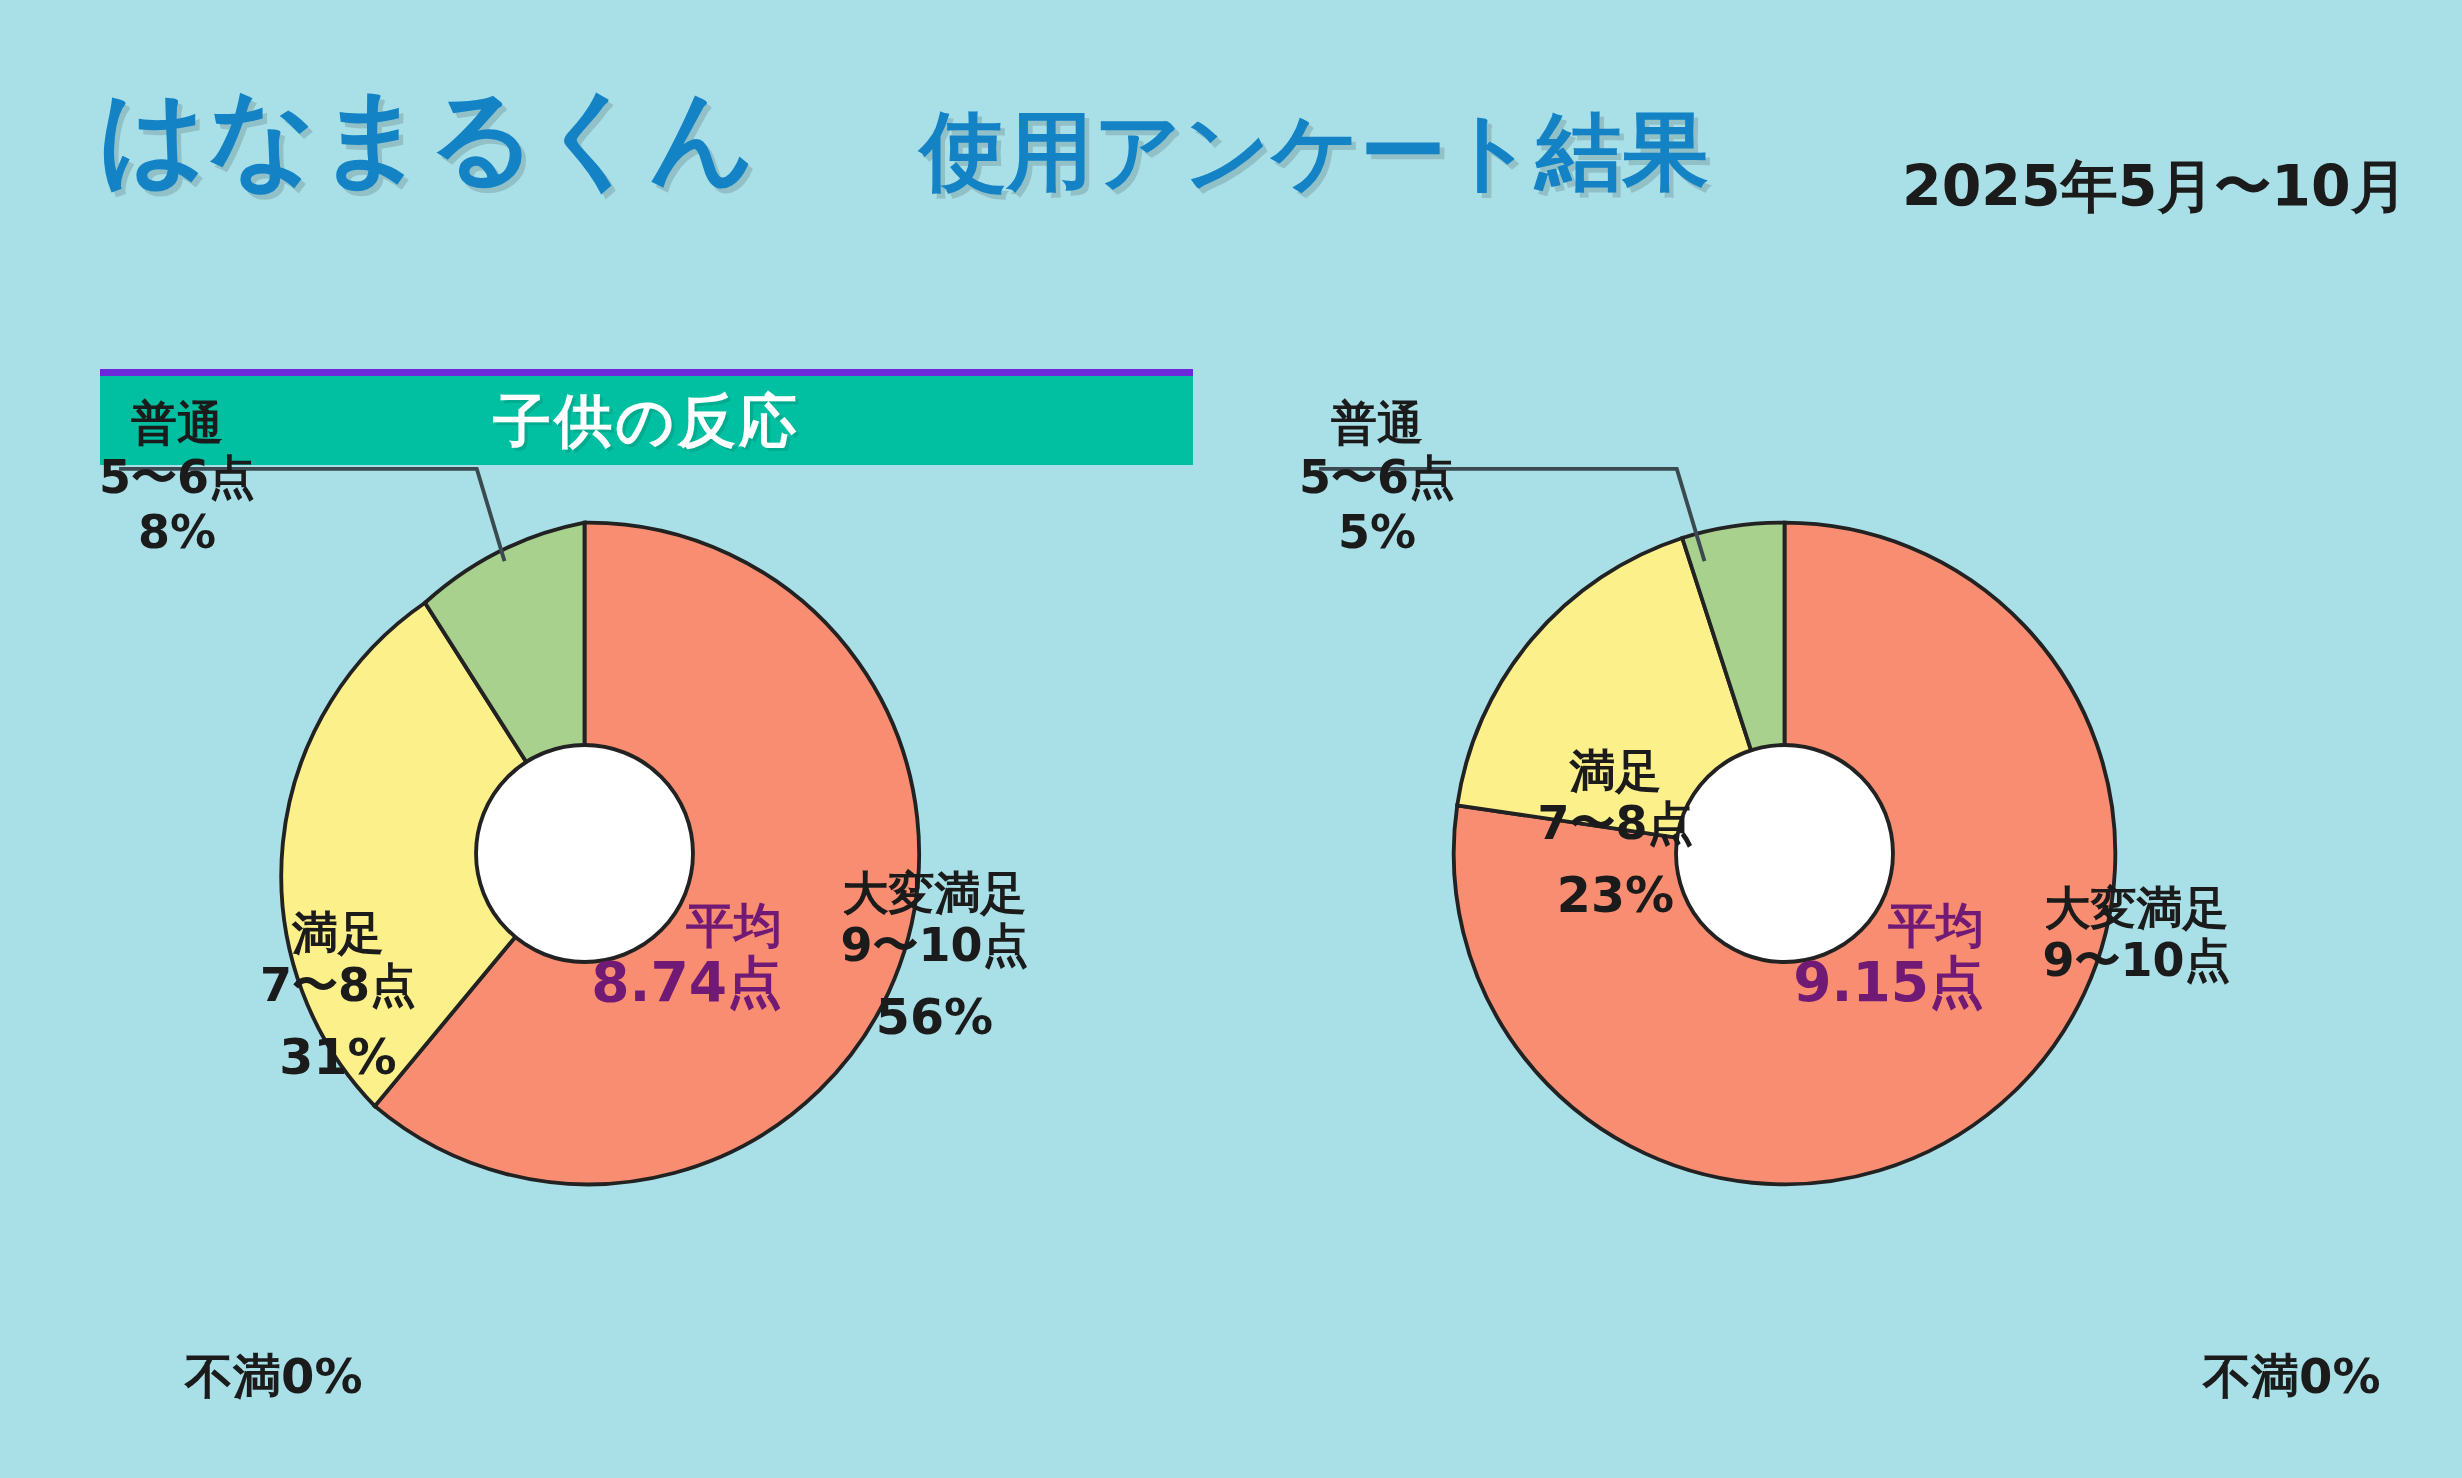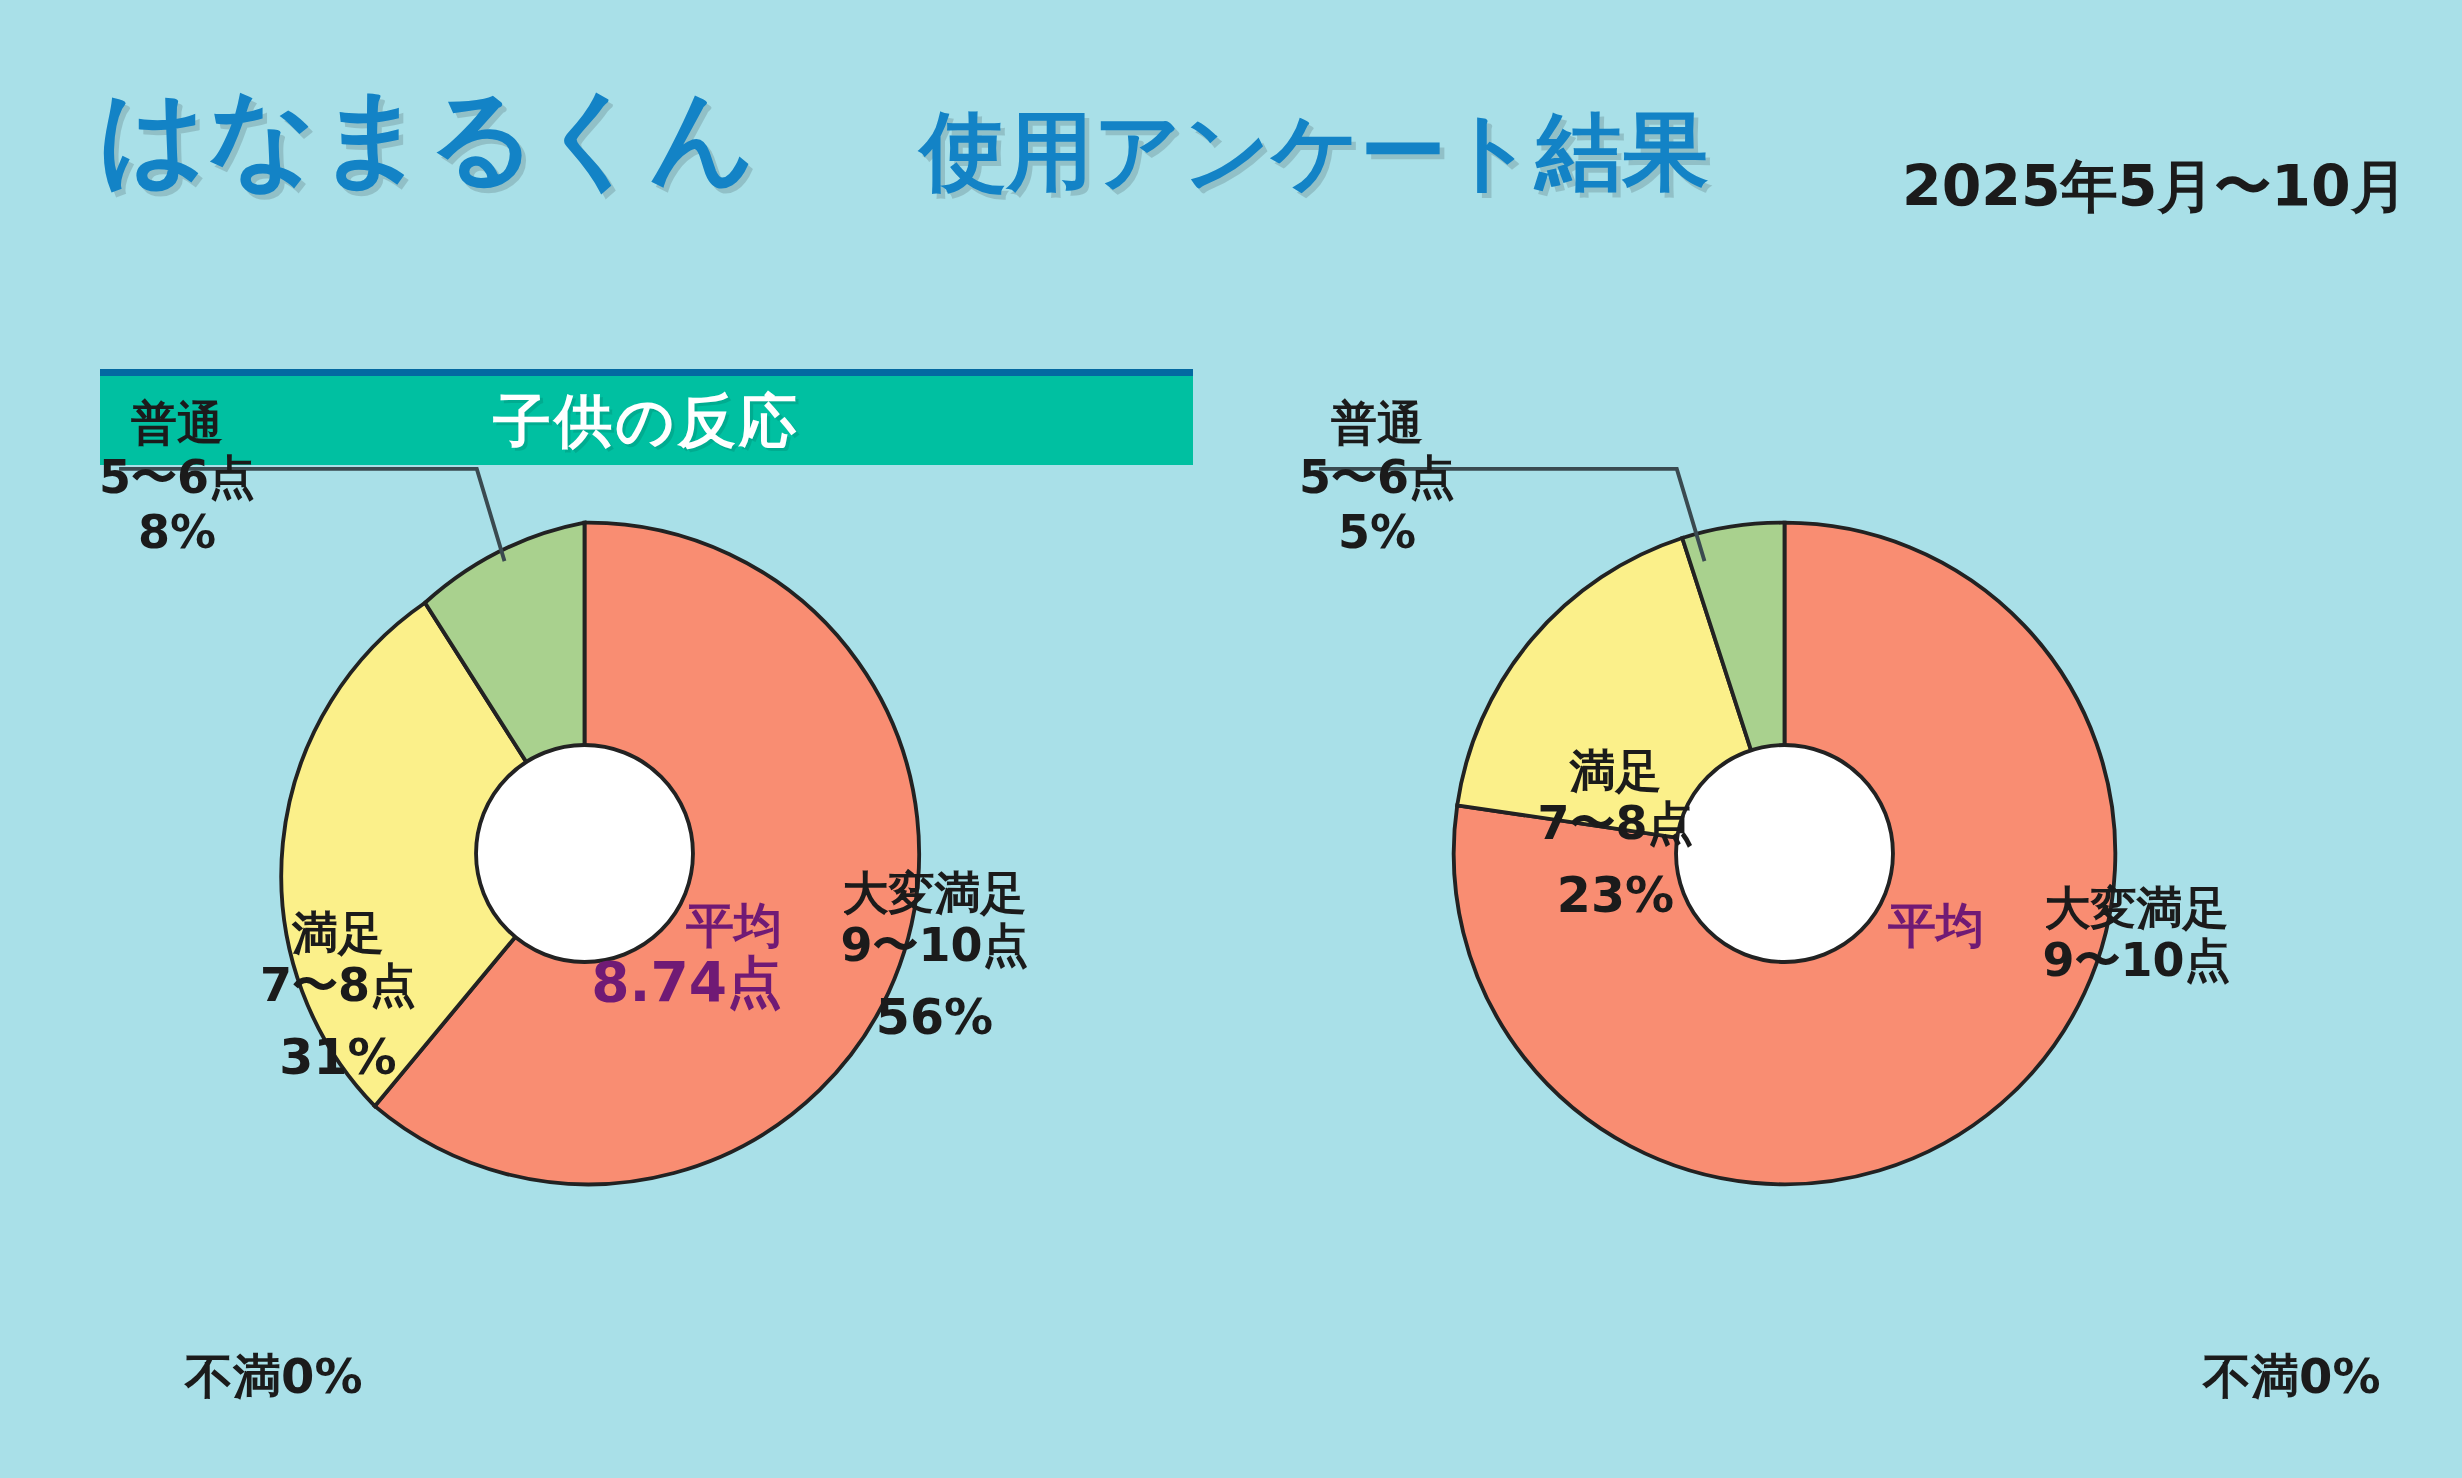"子供の反応" .panel-banner { border-top: 7px solid #0369a1 -> 7px solid #6d28d9 }
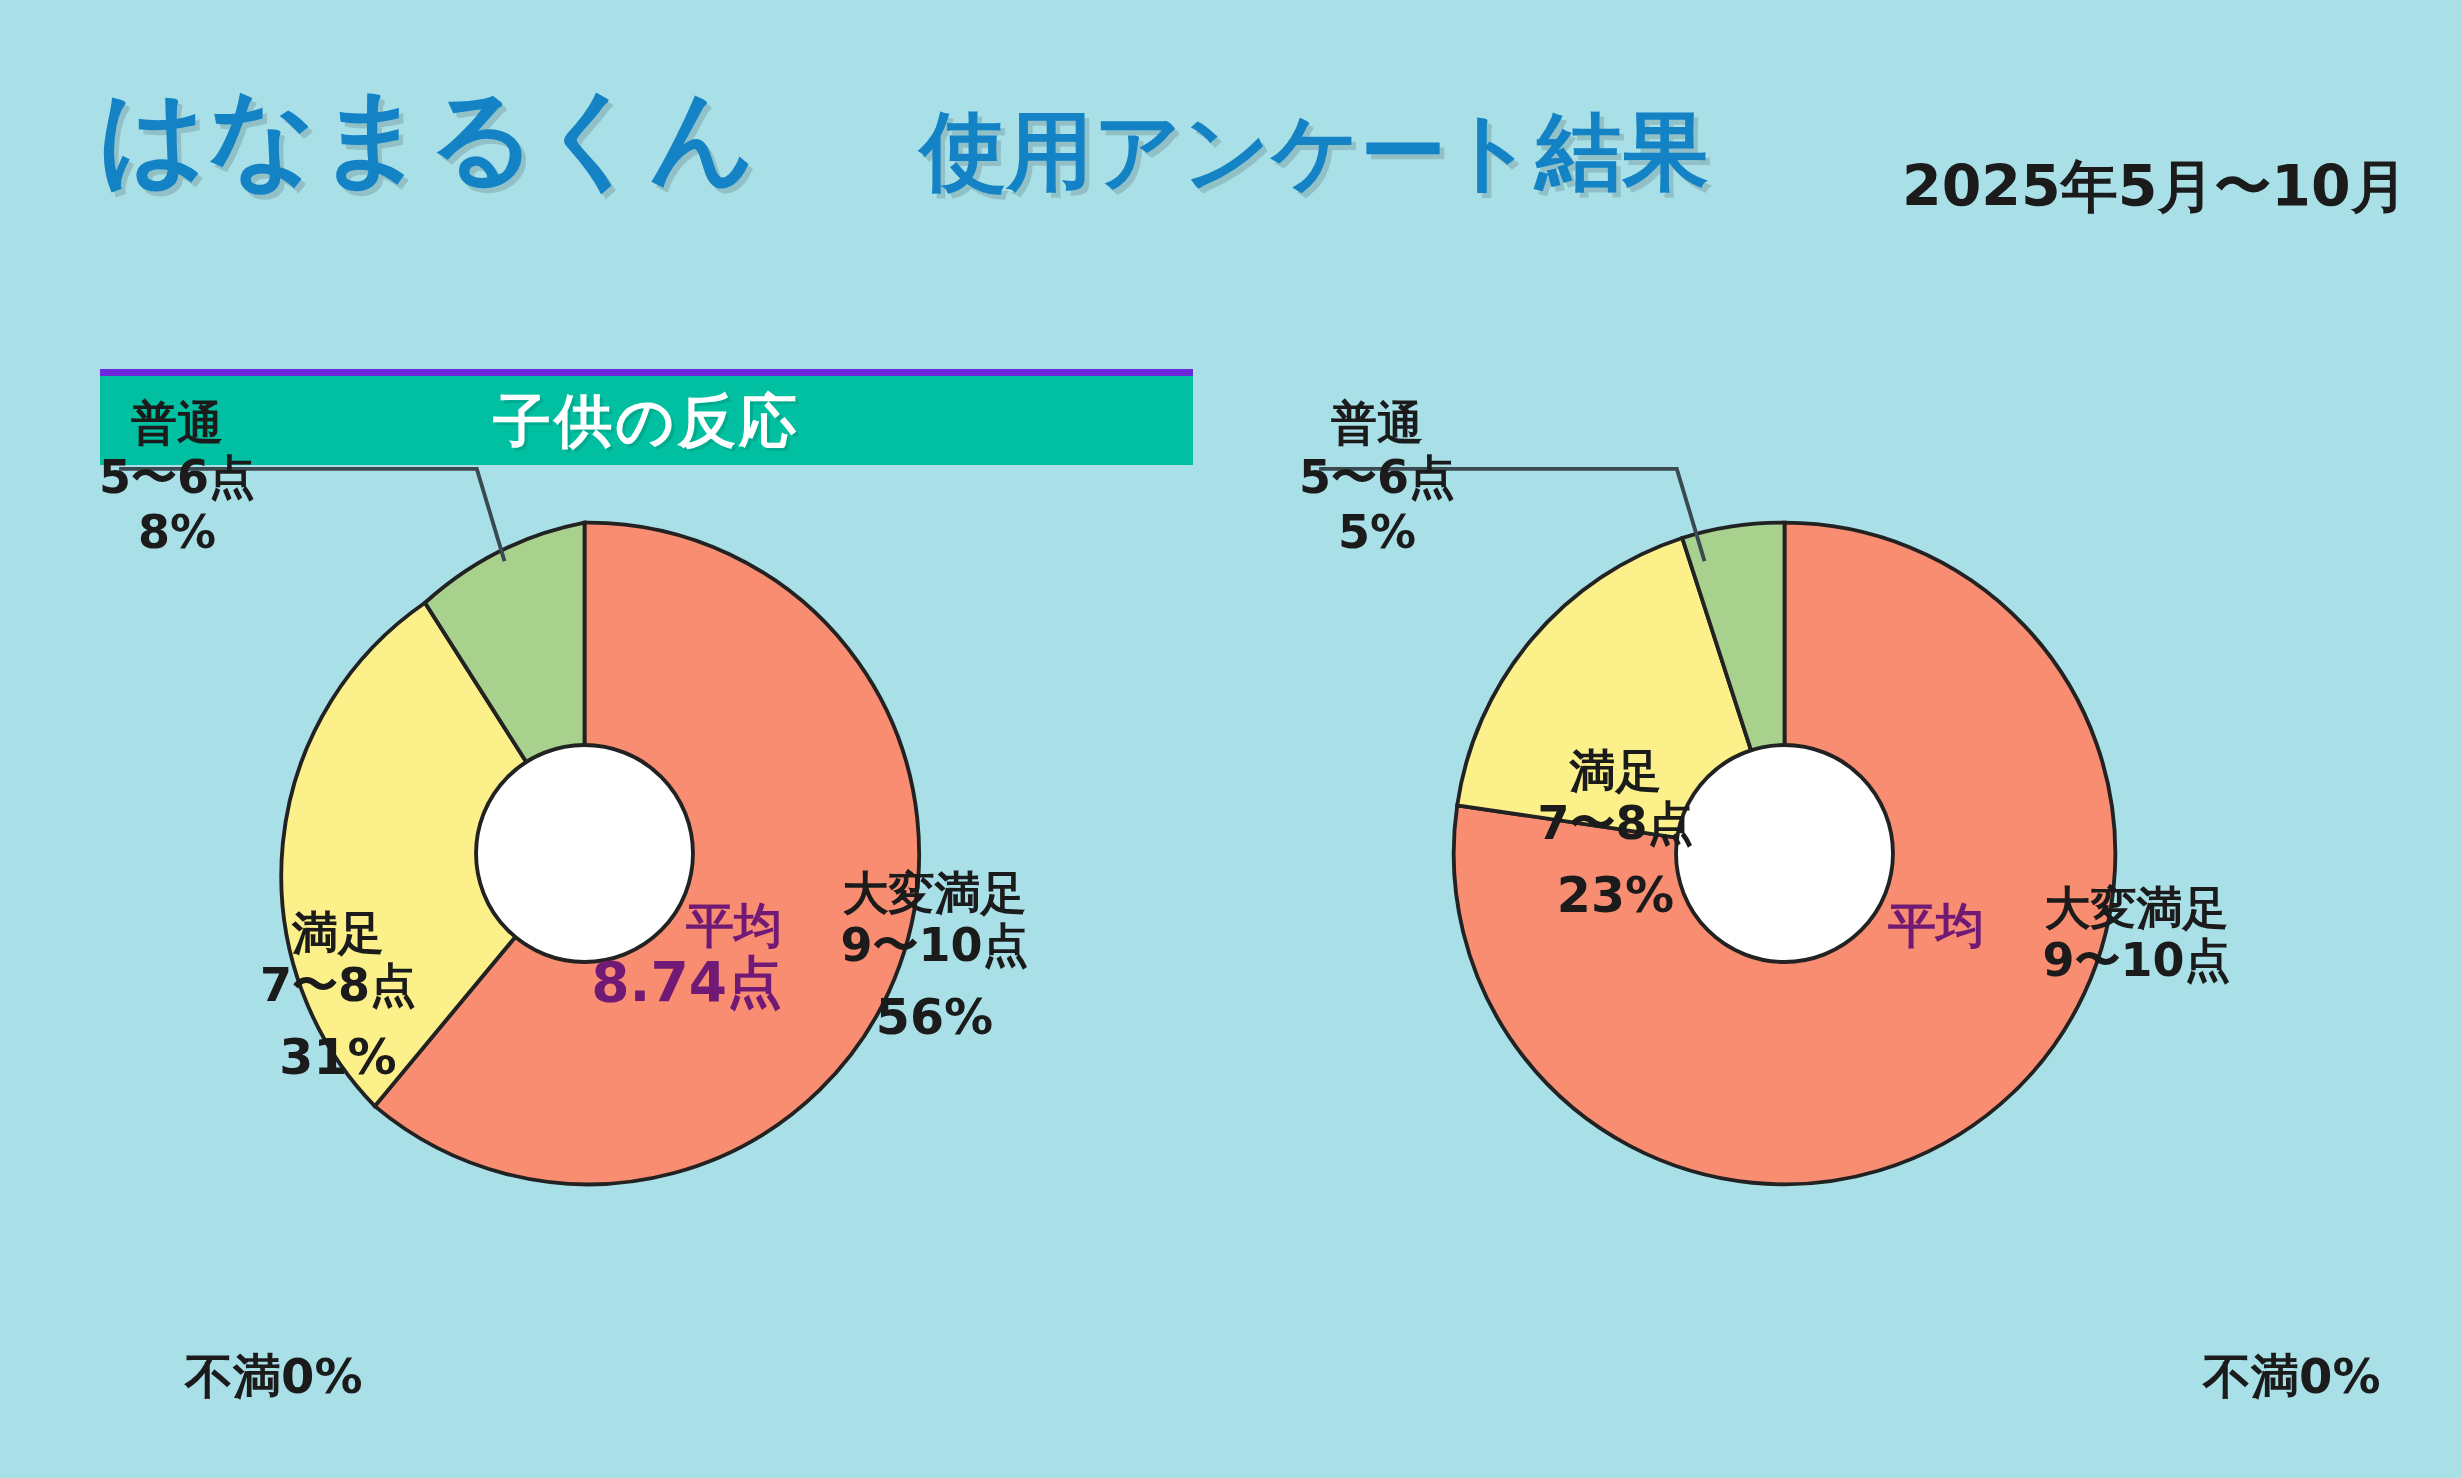"9.15点" div.c2 { html: none -> <div>9.15点</div> }
